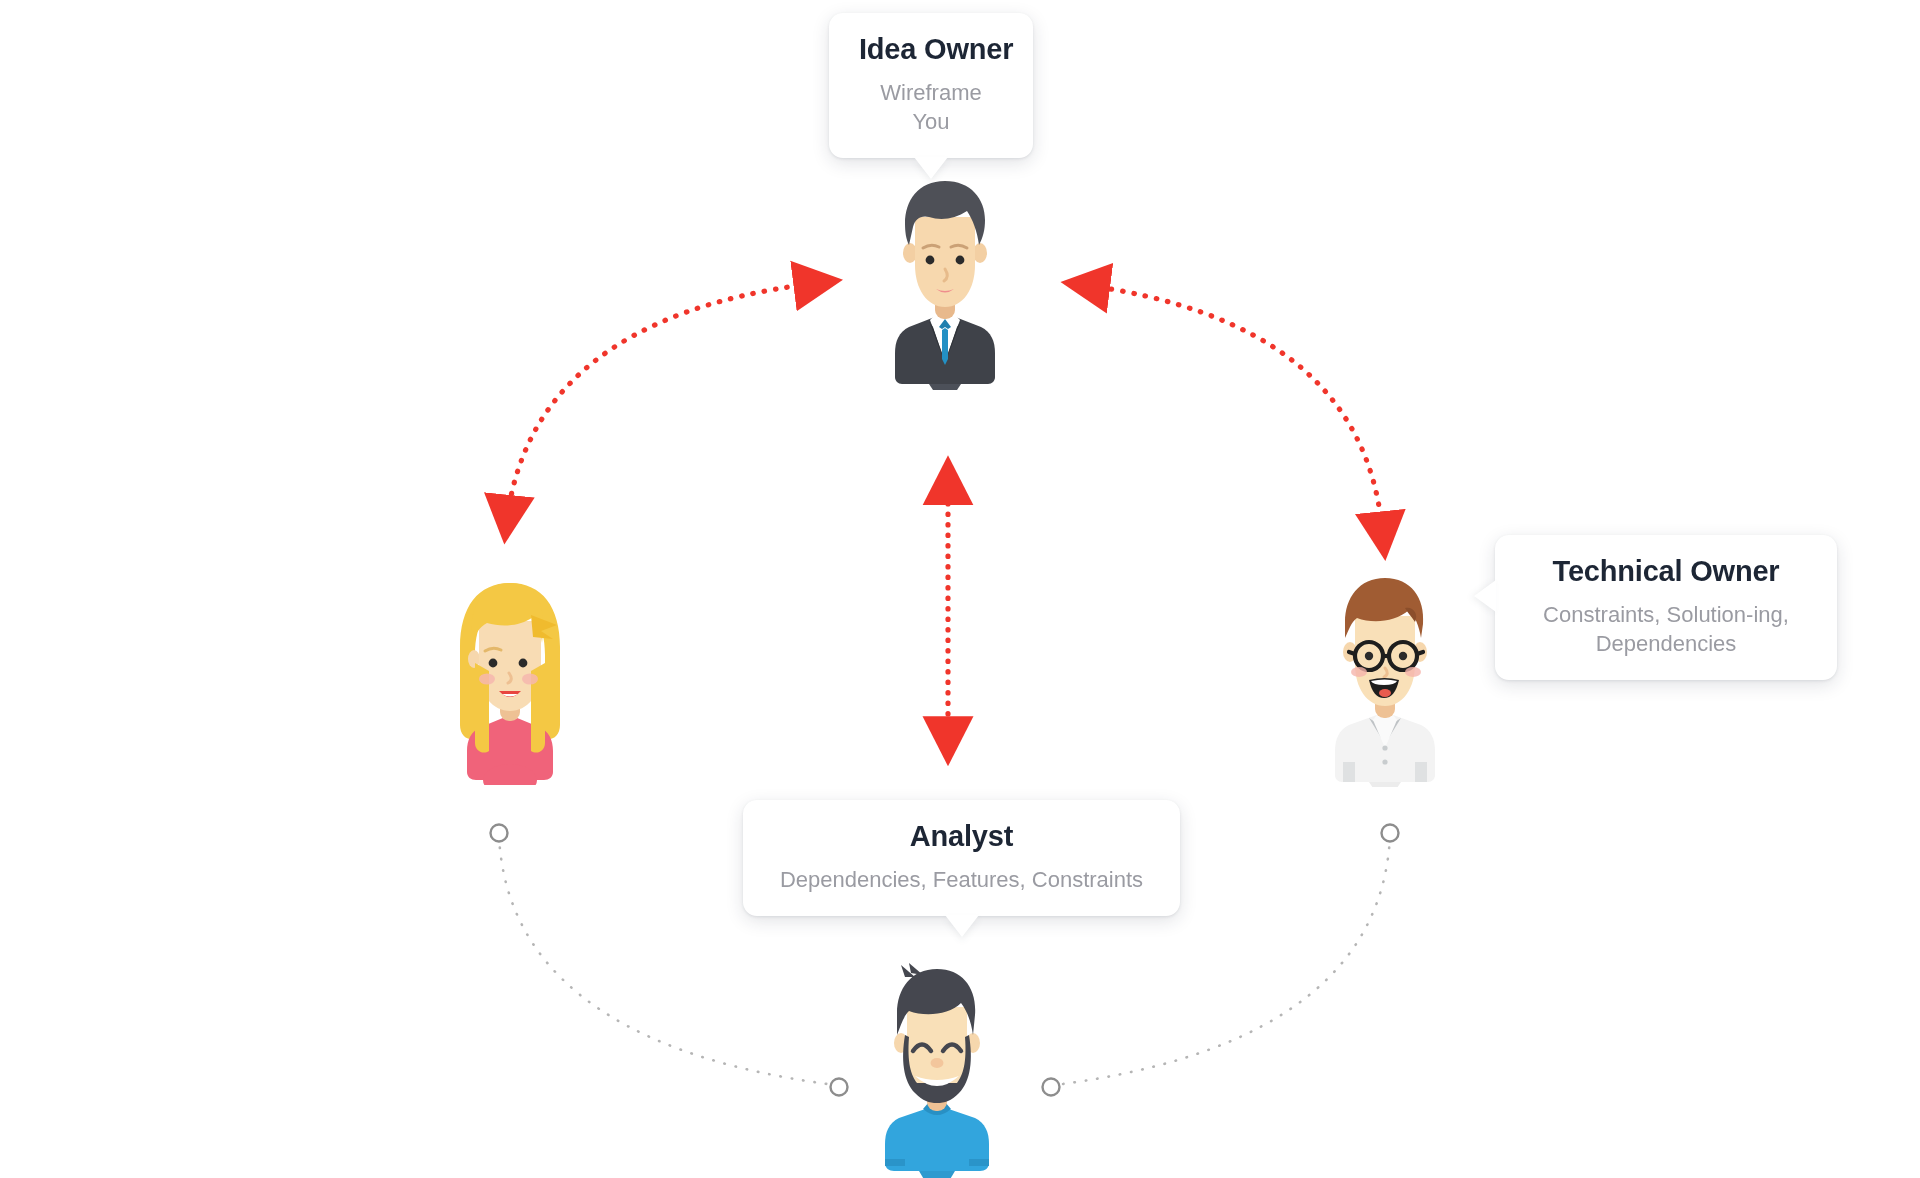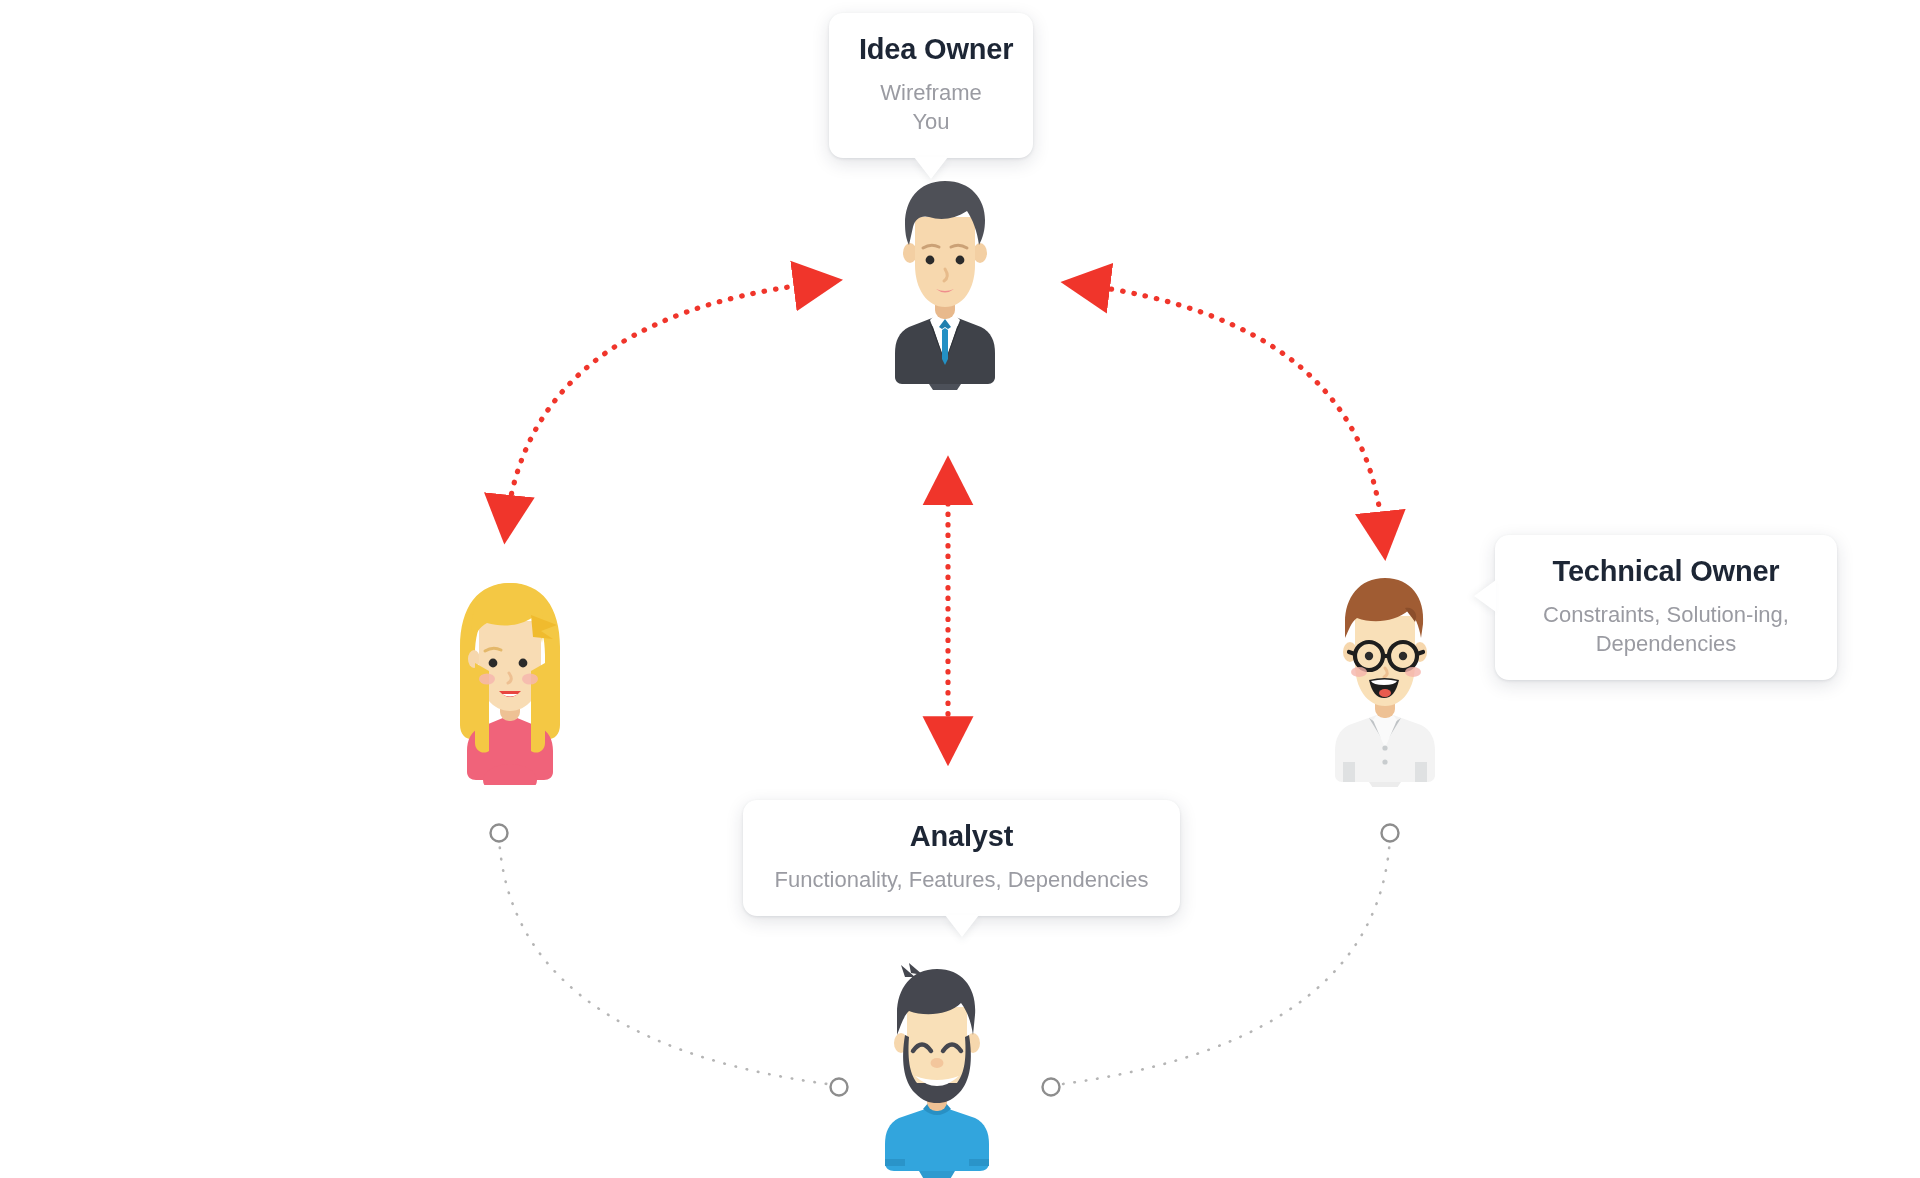"Functionality, Features, Dependencies" div.tip-sub { text: Functionality, Features, Dependencies -> Dependencies, Features, Constraints }
